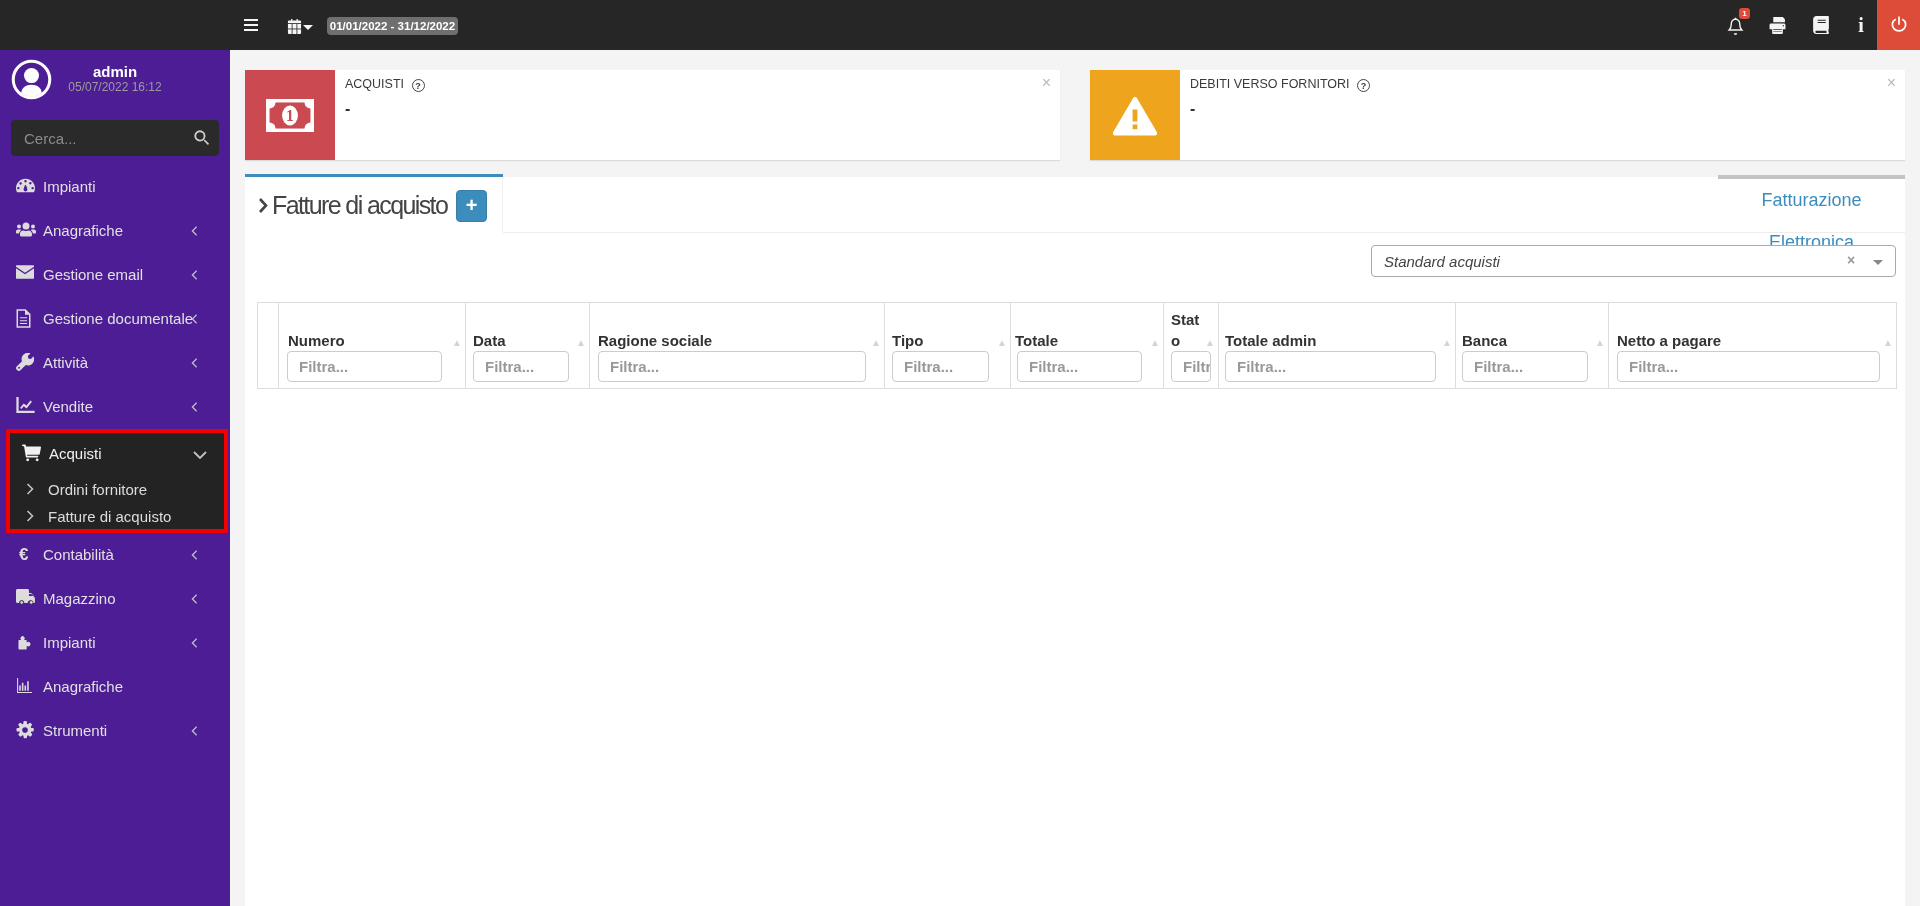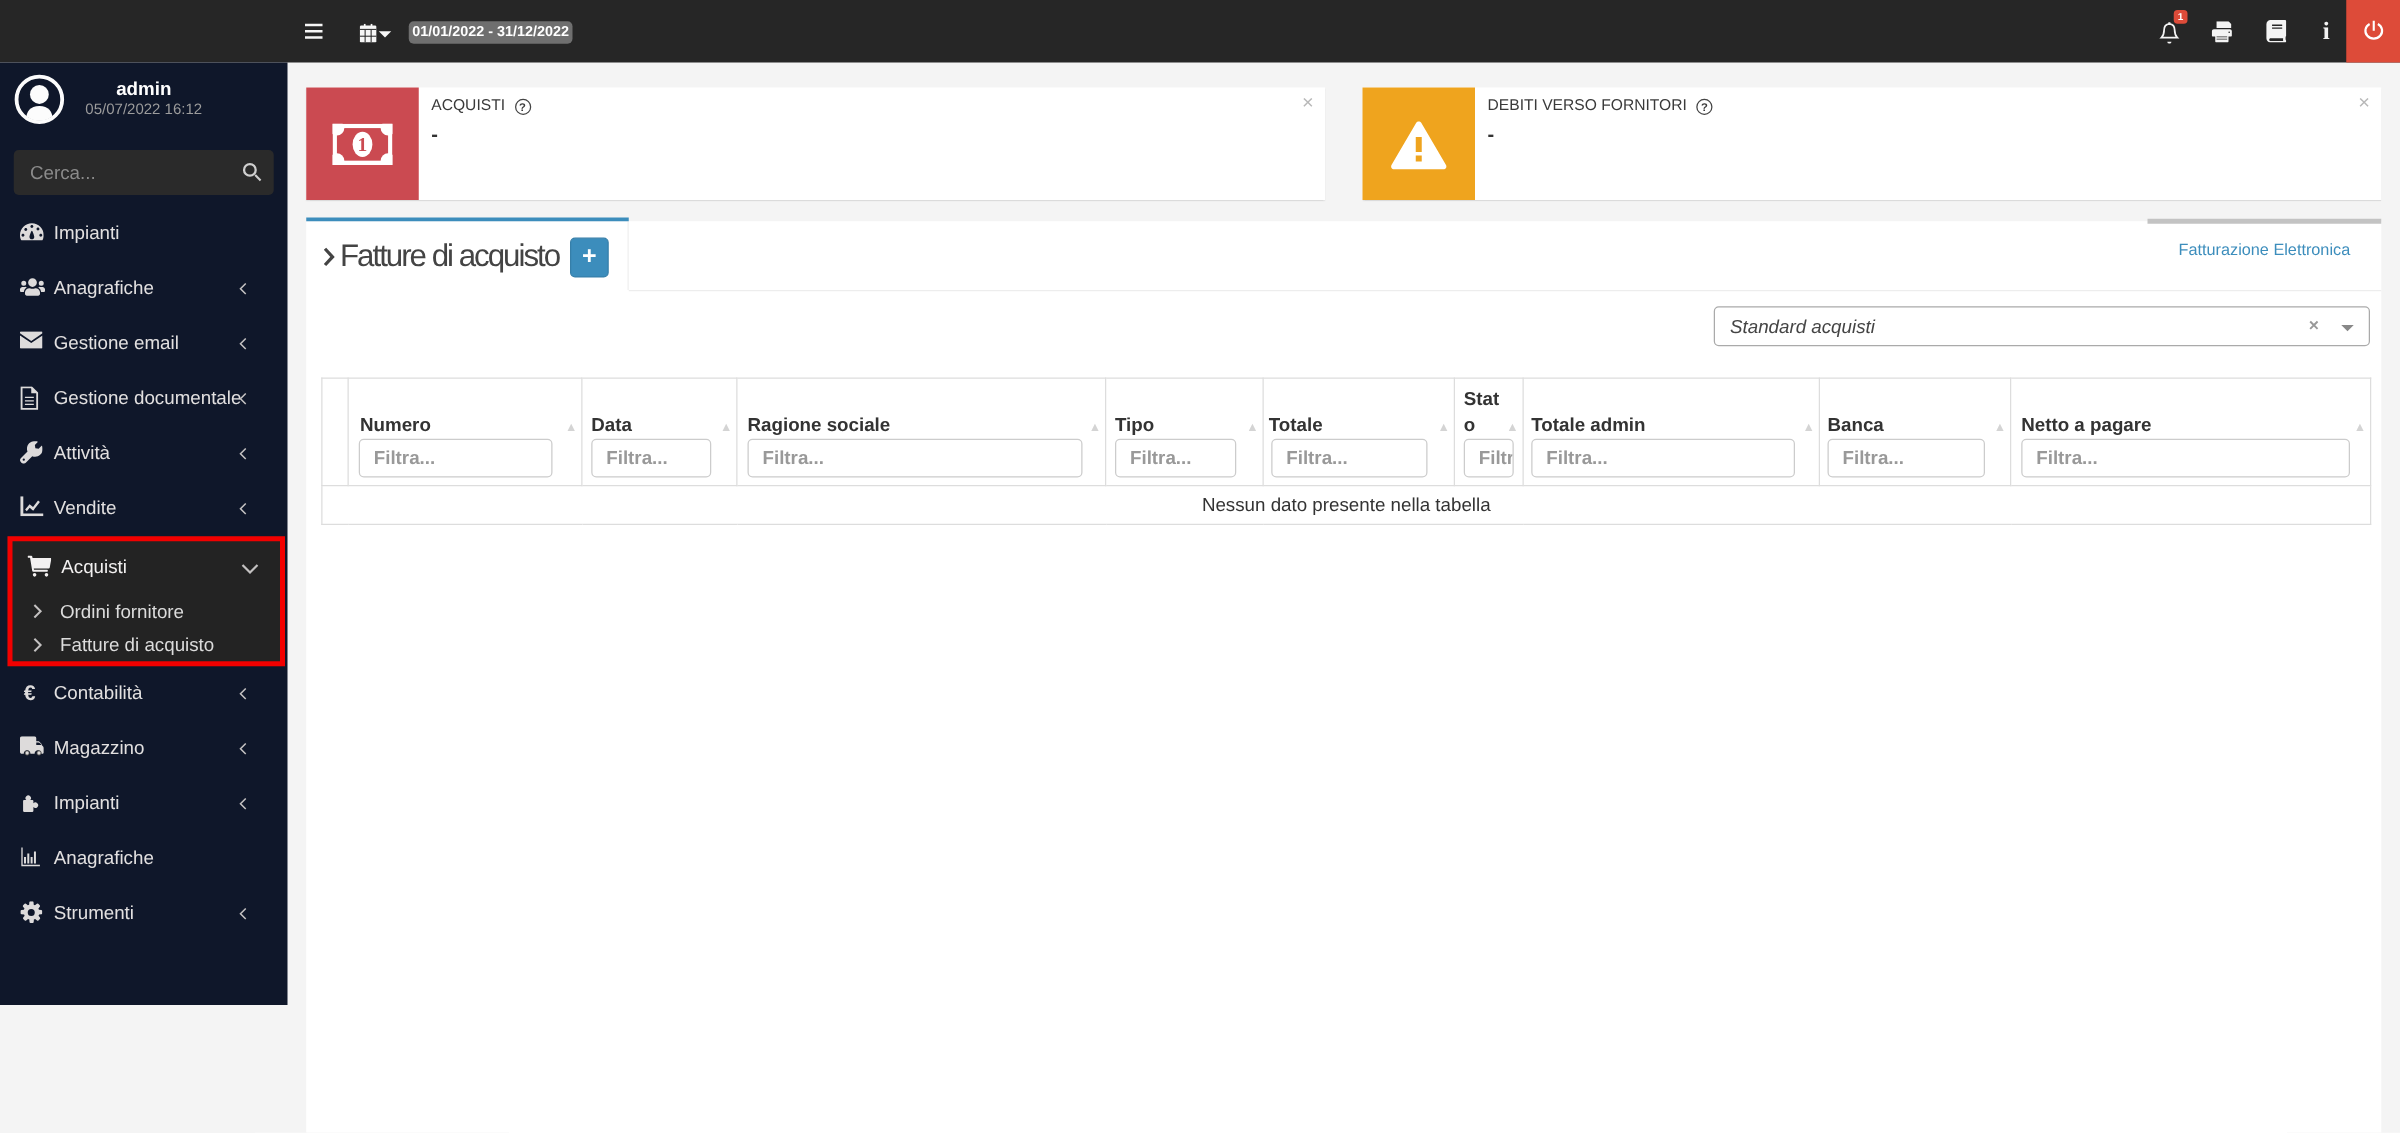"admin" #sidebar { background: #0f172a -> #4c1d95; height: 754px -> 856px }
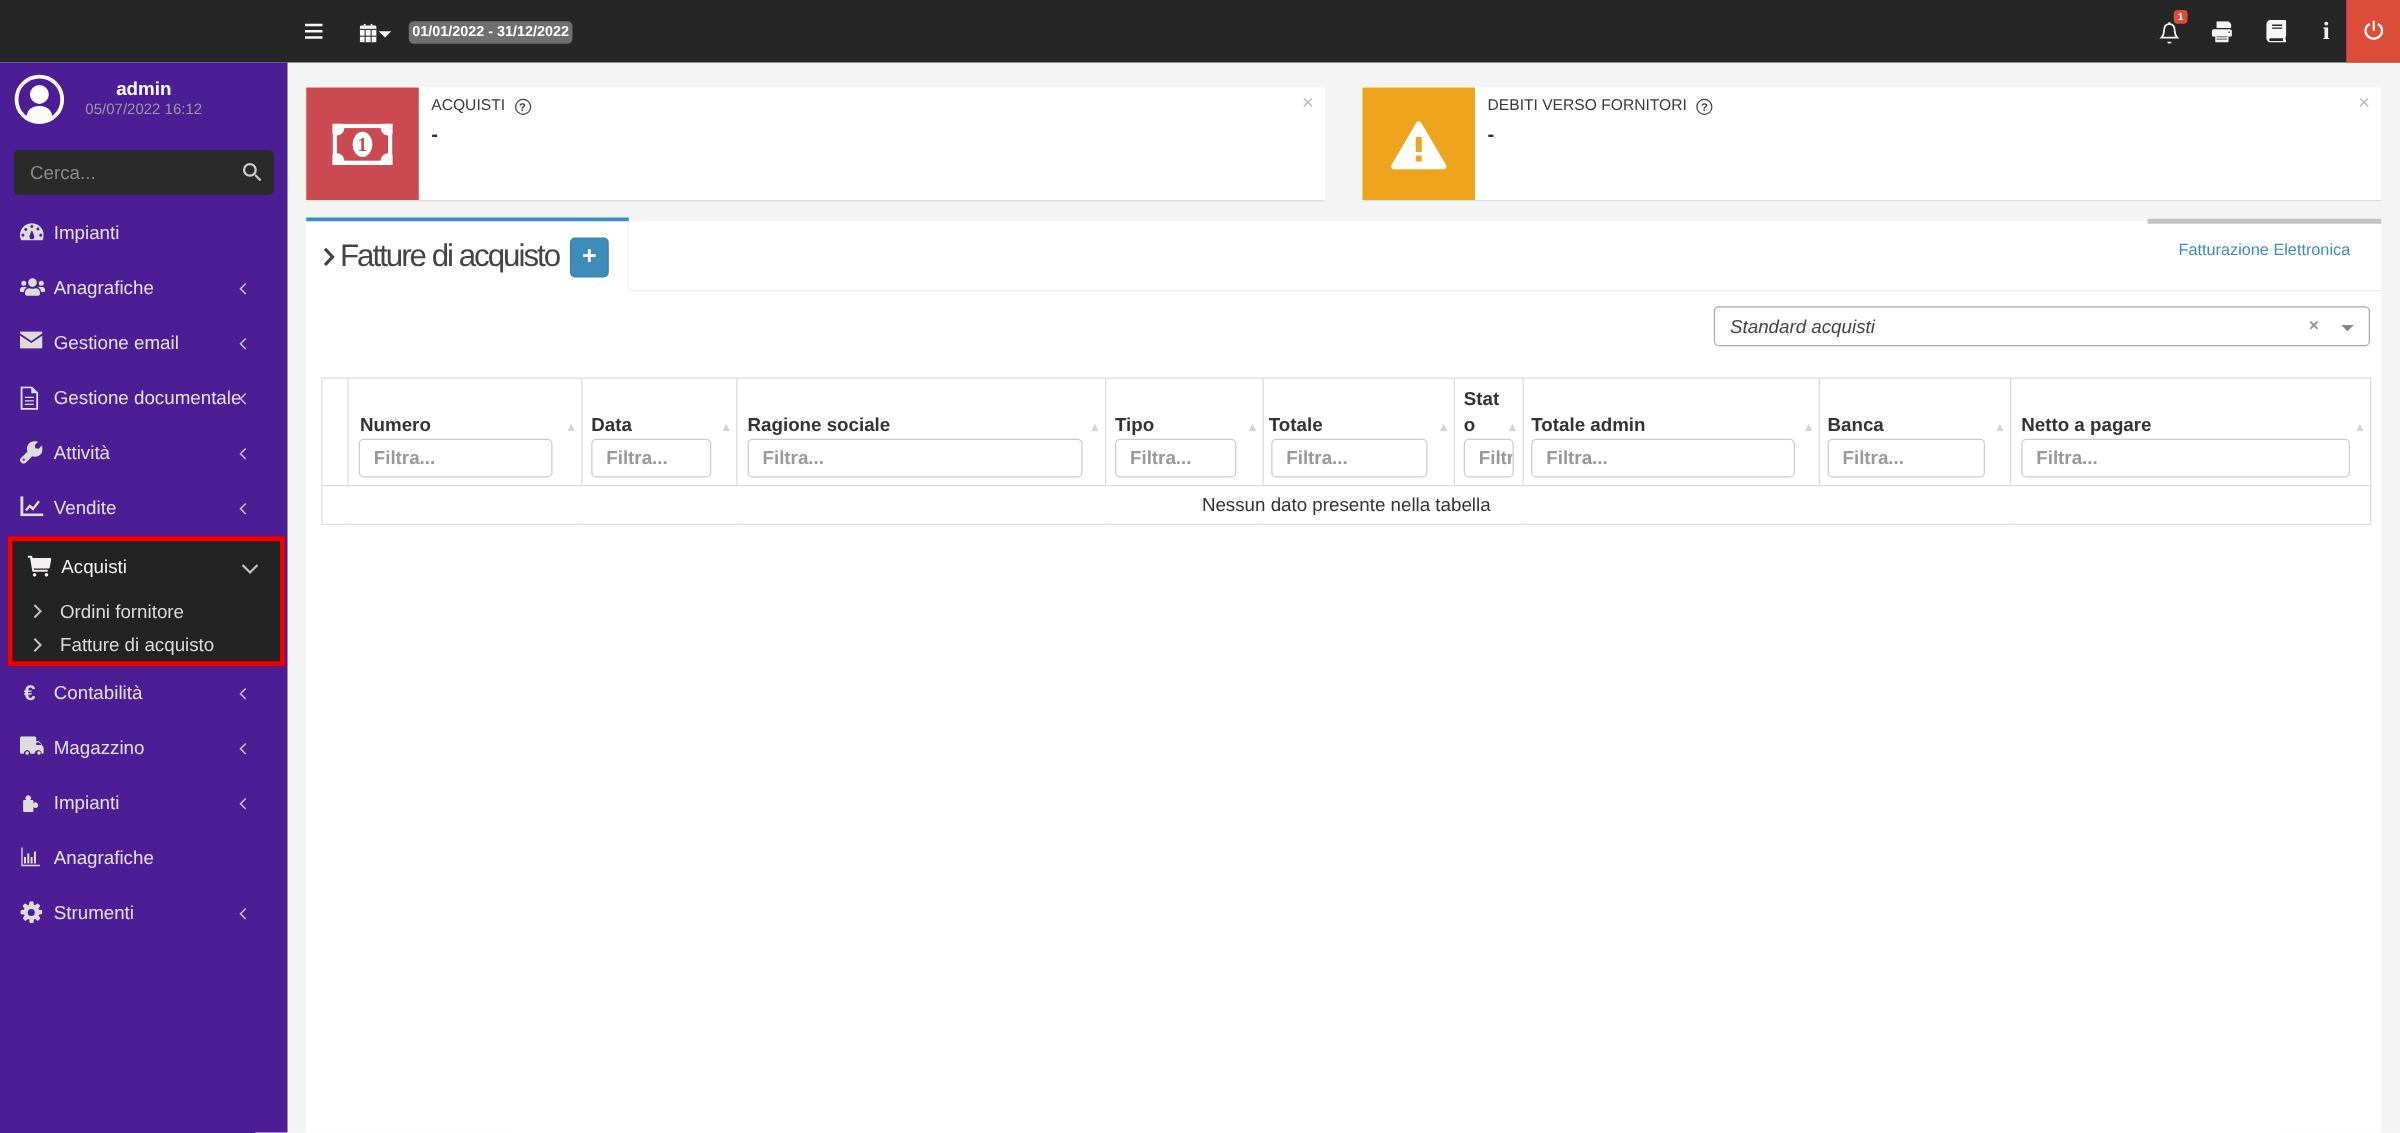"Fatturazione Elettronica" #fetab { font-size: 13px -> 18px }
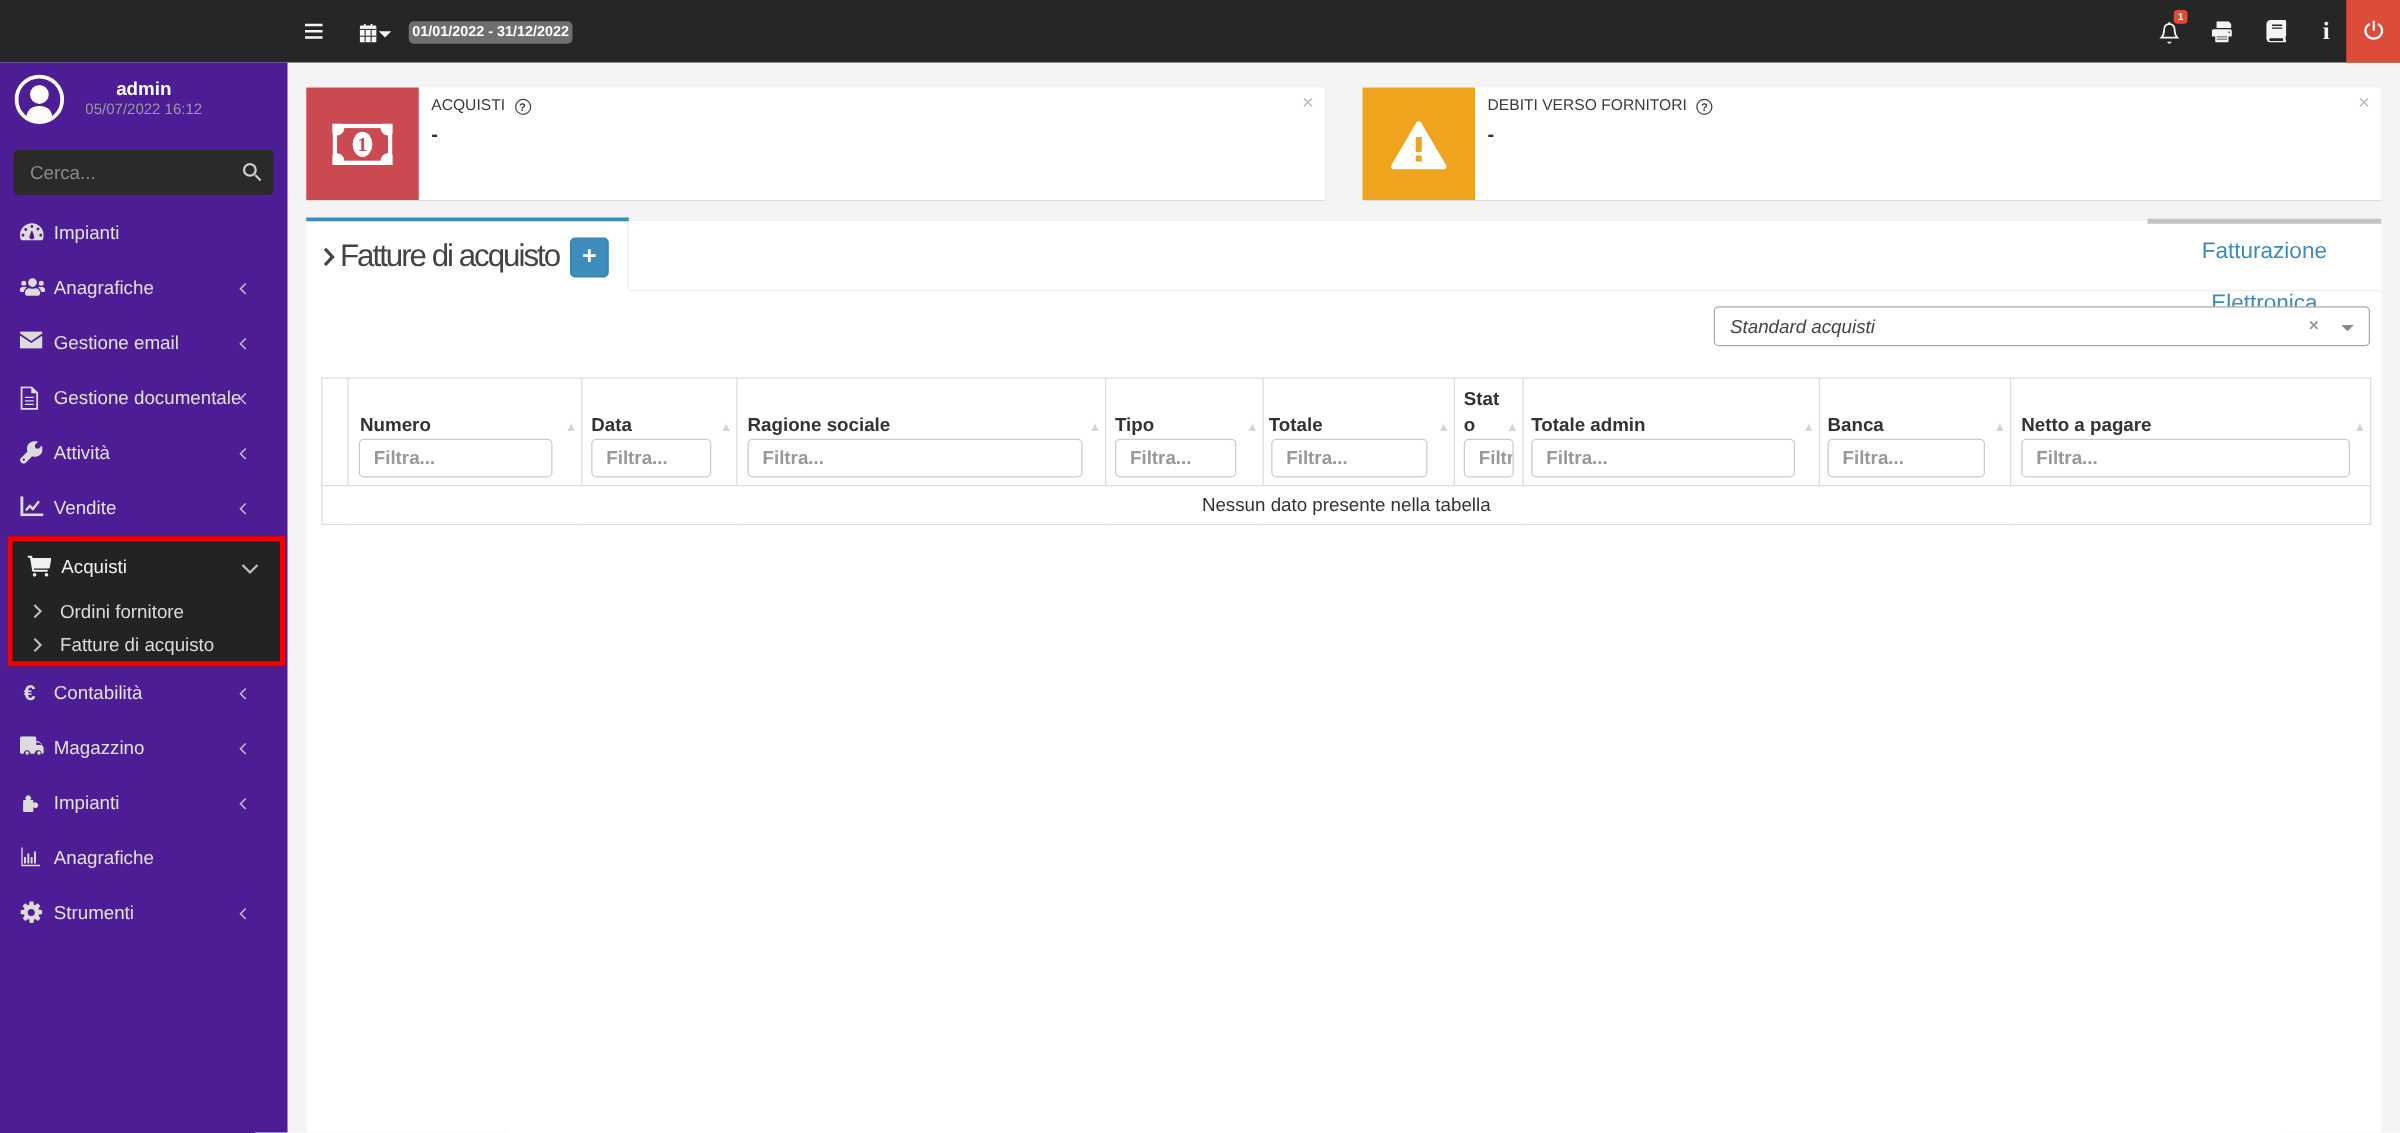"Nessun dato presente nella tabella" tr { html: <tr> <td>Nessun dato presente nella tabella</td> </tr> -> none }
